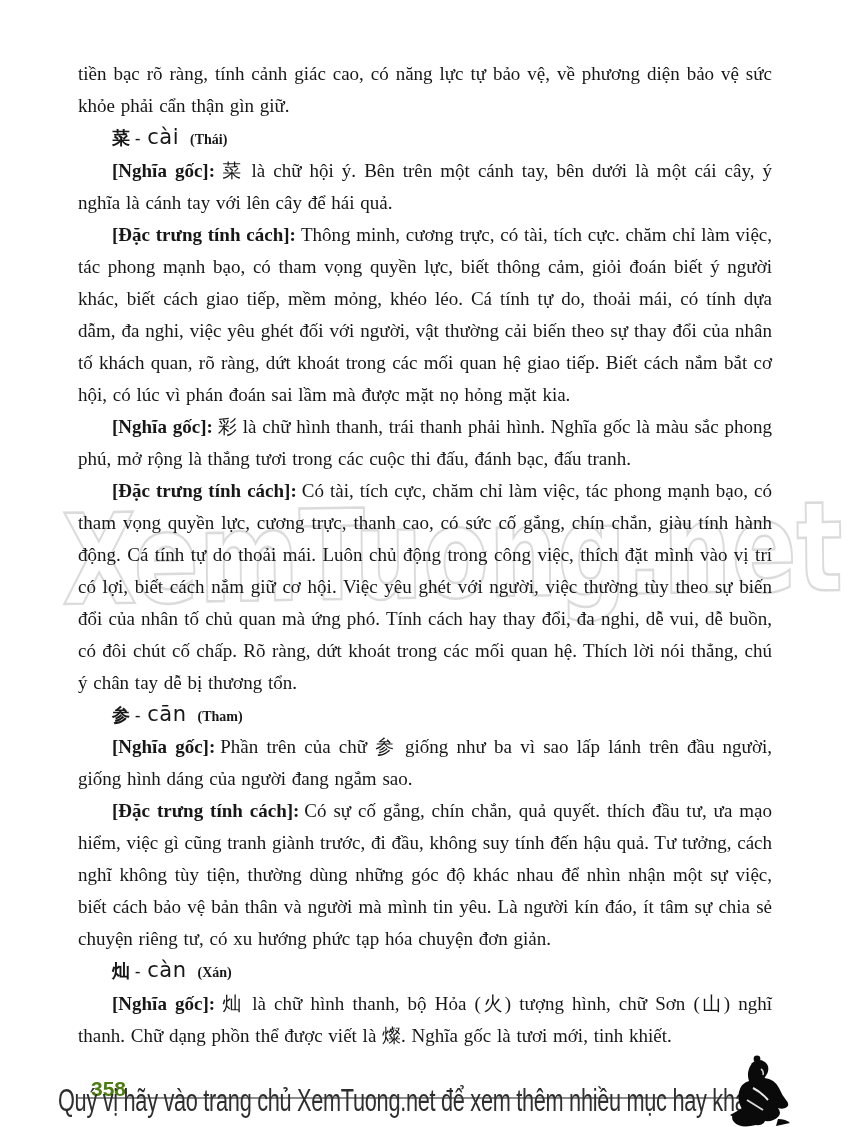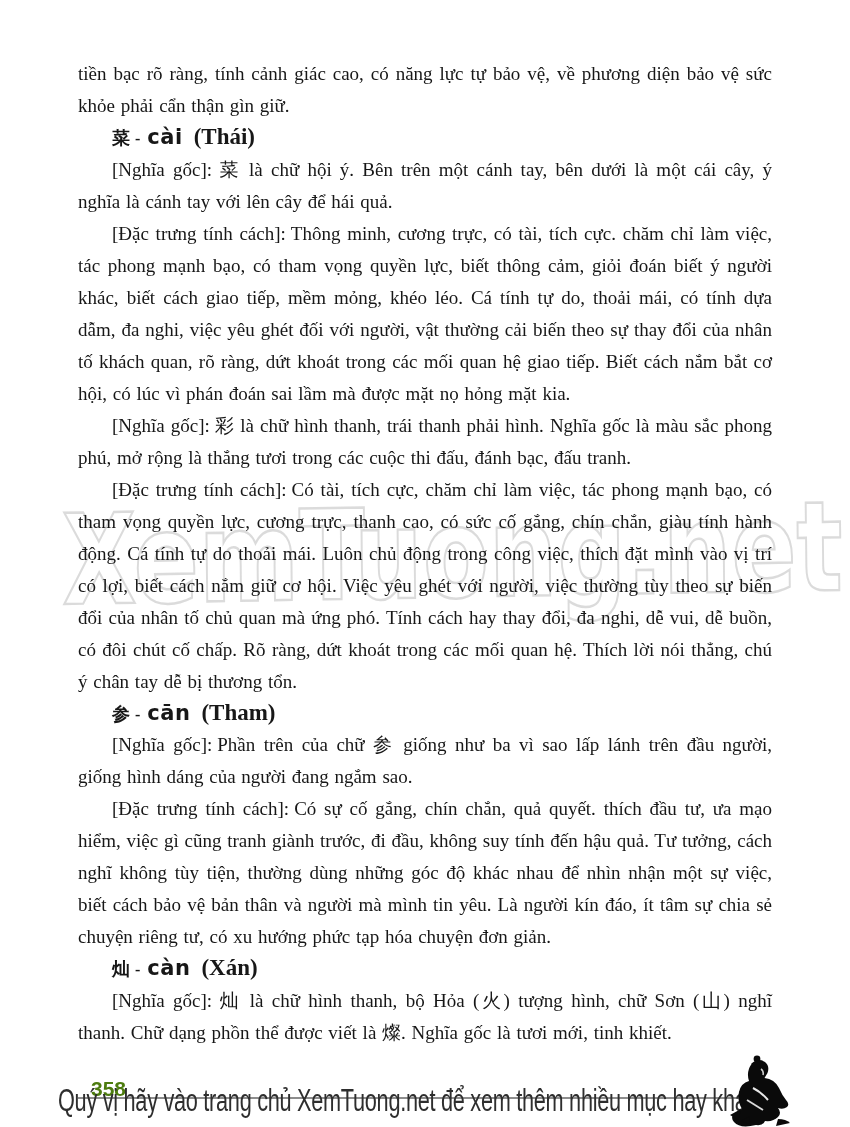"cài" .pinyin { font-weight: 700 -> 400 }
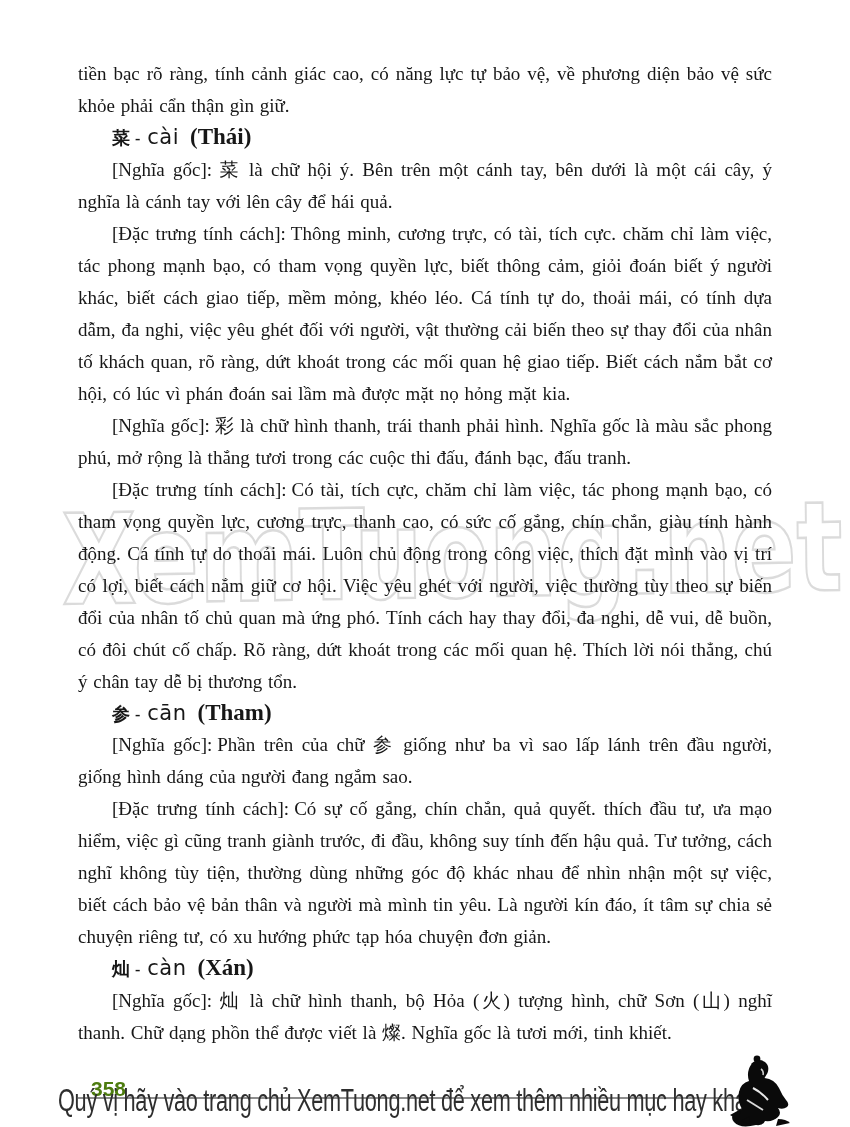"(Thái)" .sino { font-size: 23px -> 14px }
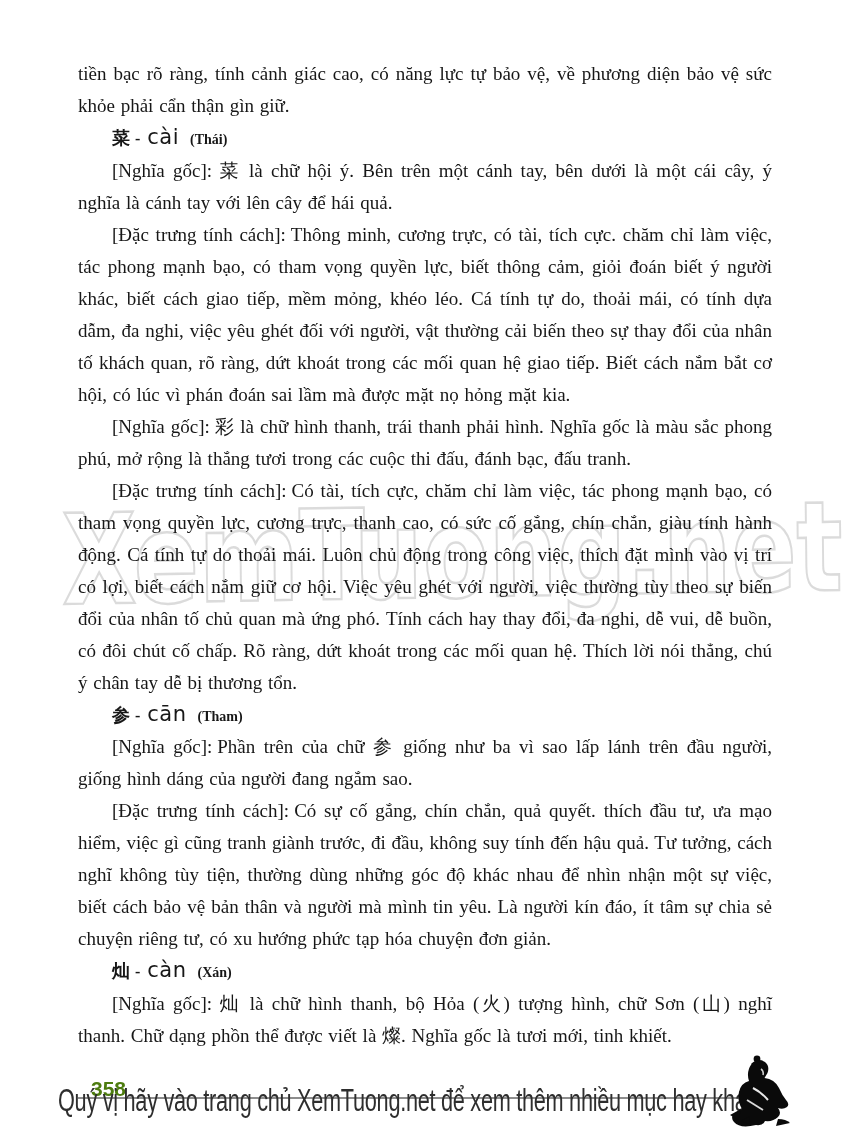"[Nghĩa gốc]:" .lbl { font-weight: normal -> bold }
